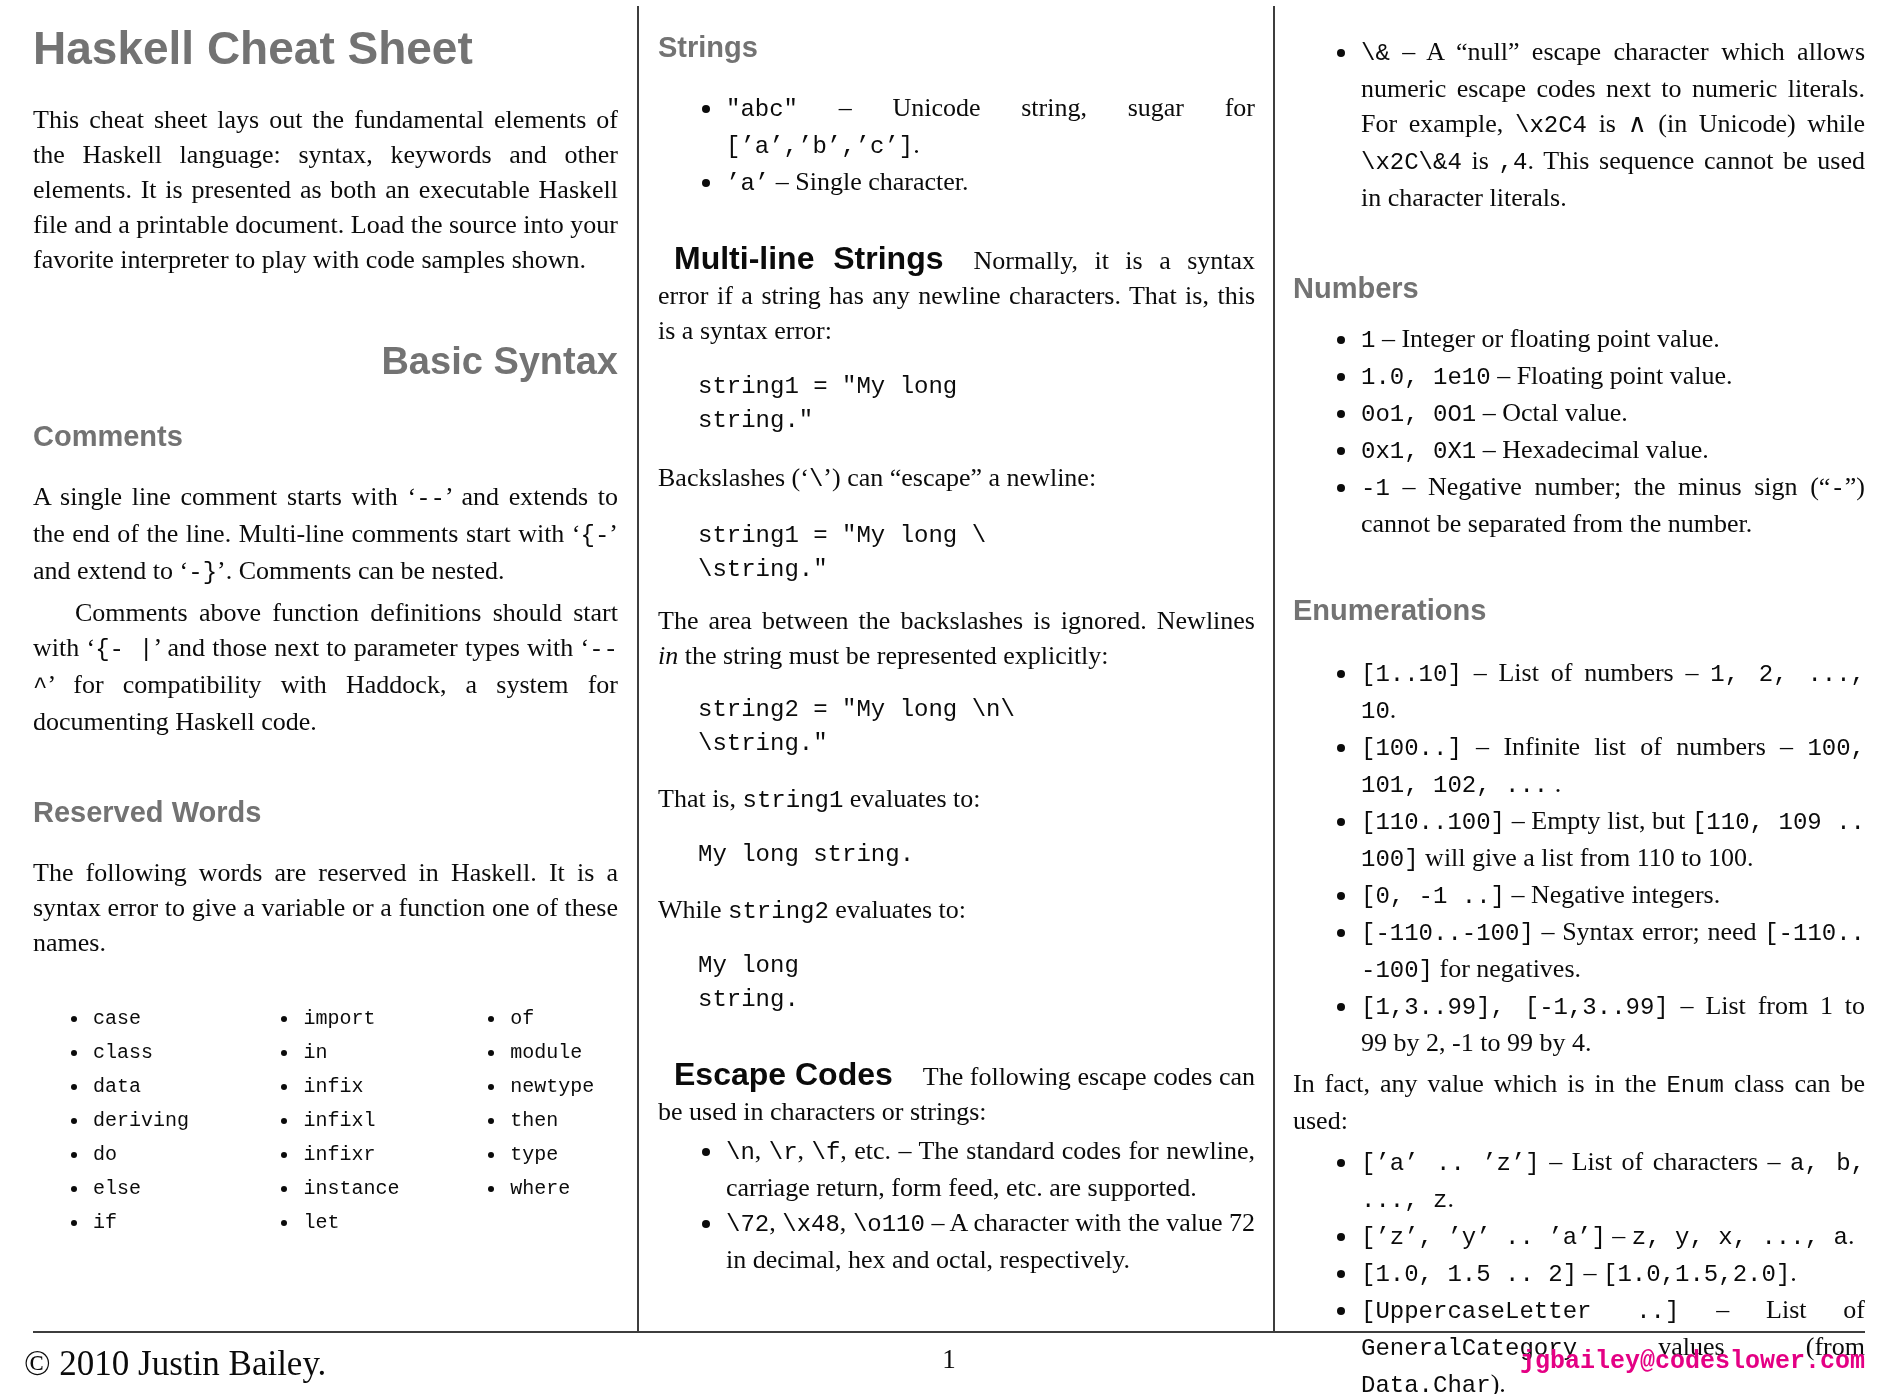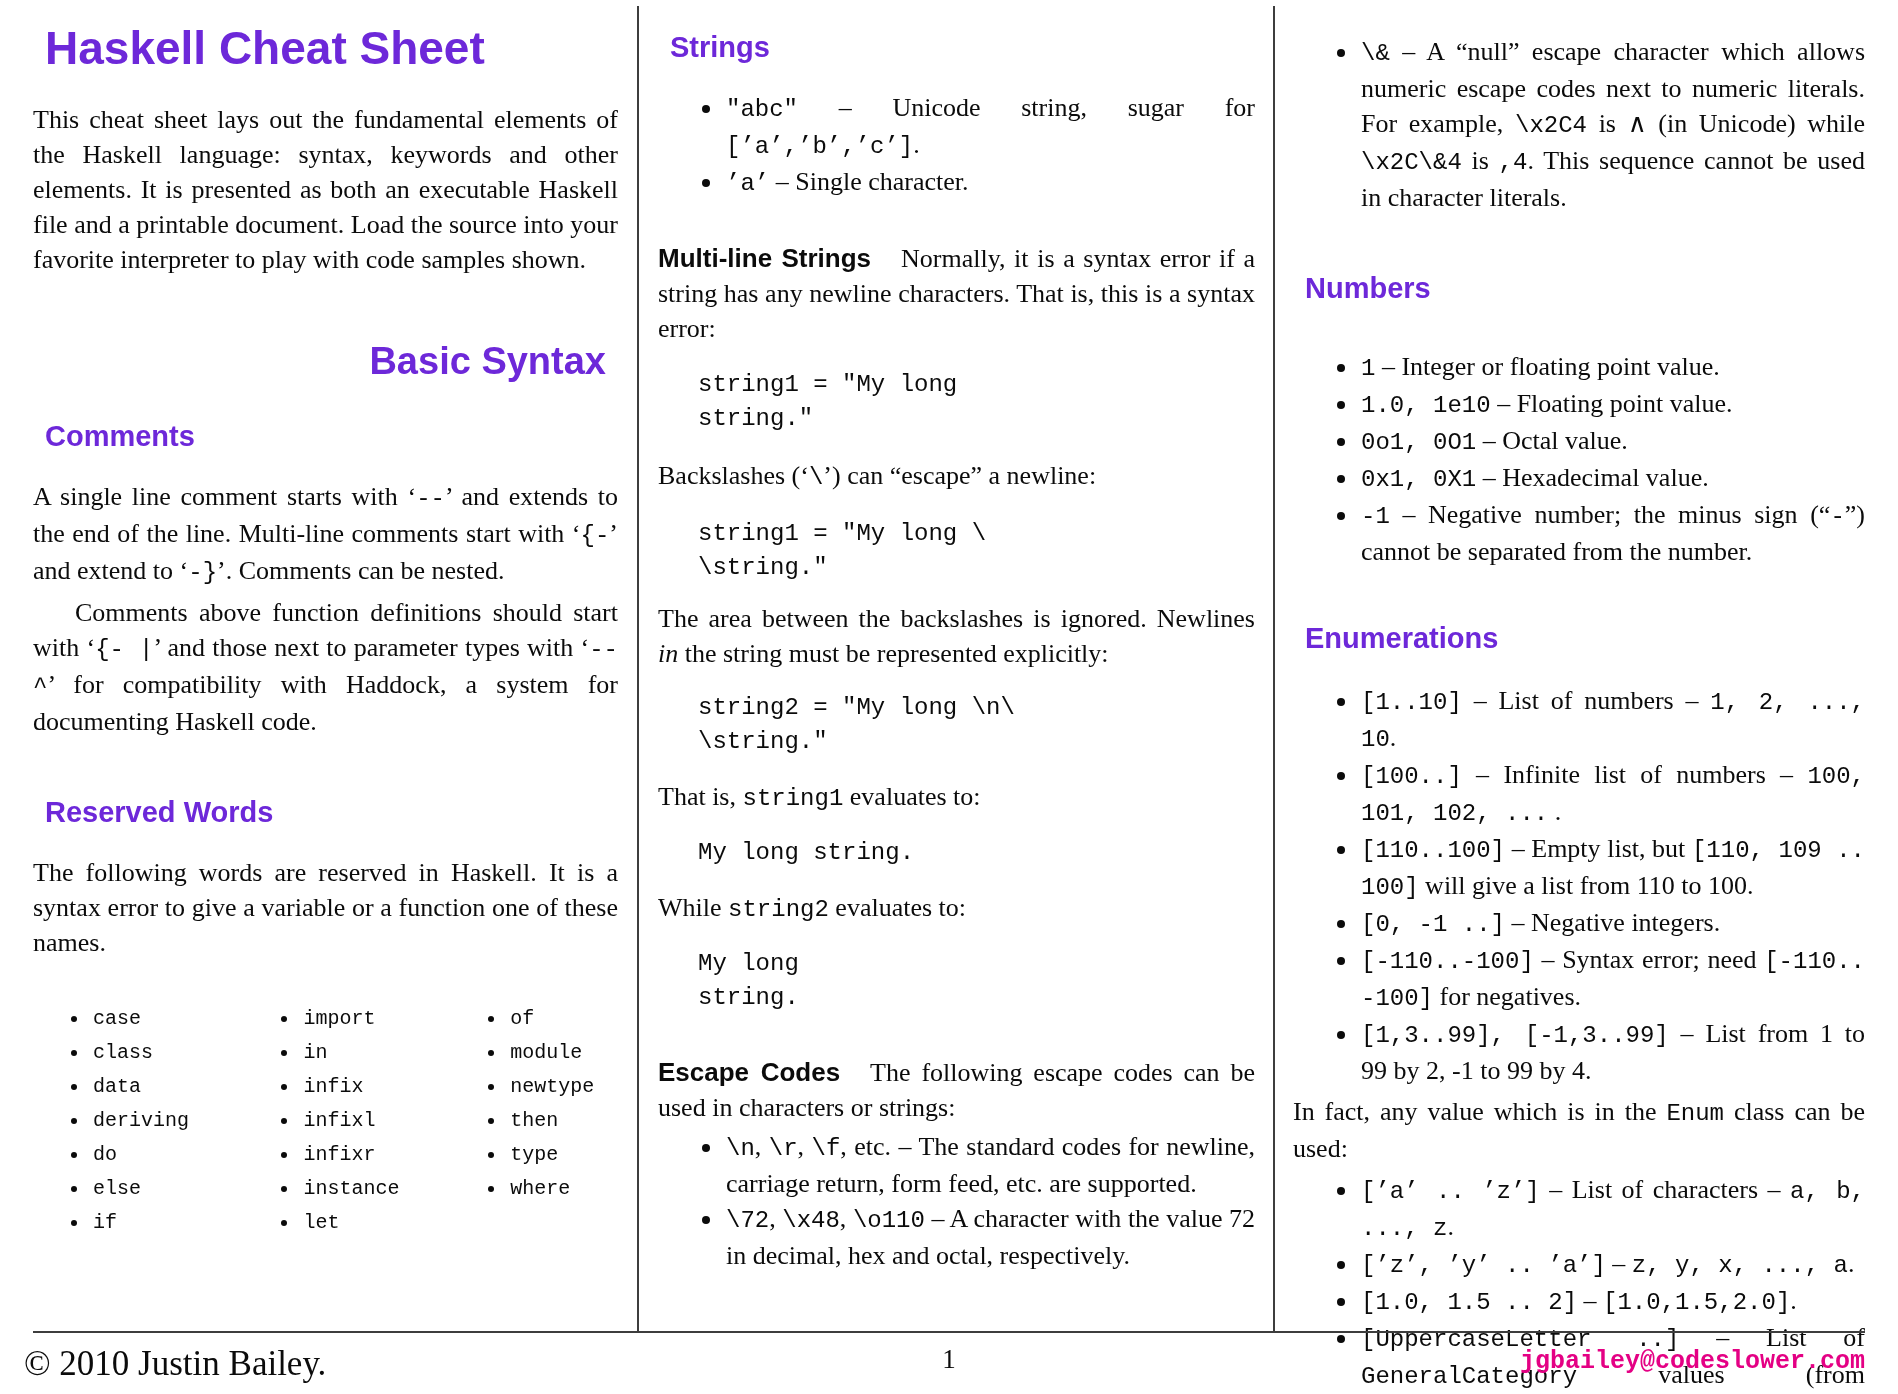"Haskell Cheat Sheet" h1,h2,h3 { color: #6d28d9 -> #737373; margin: 12px -> 0 }
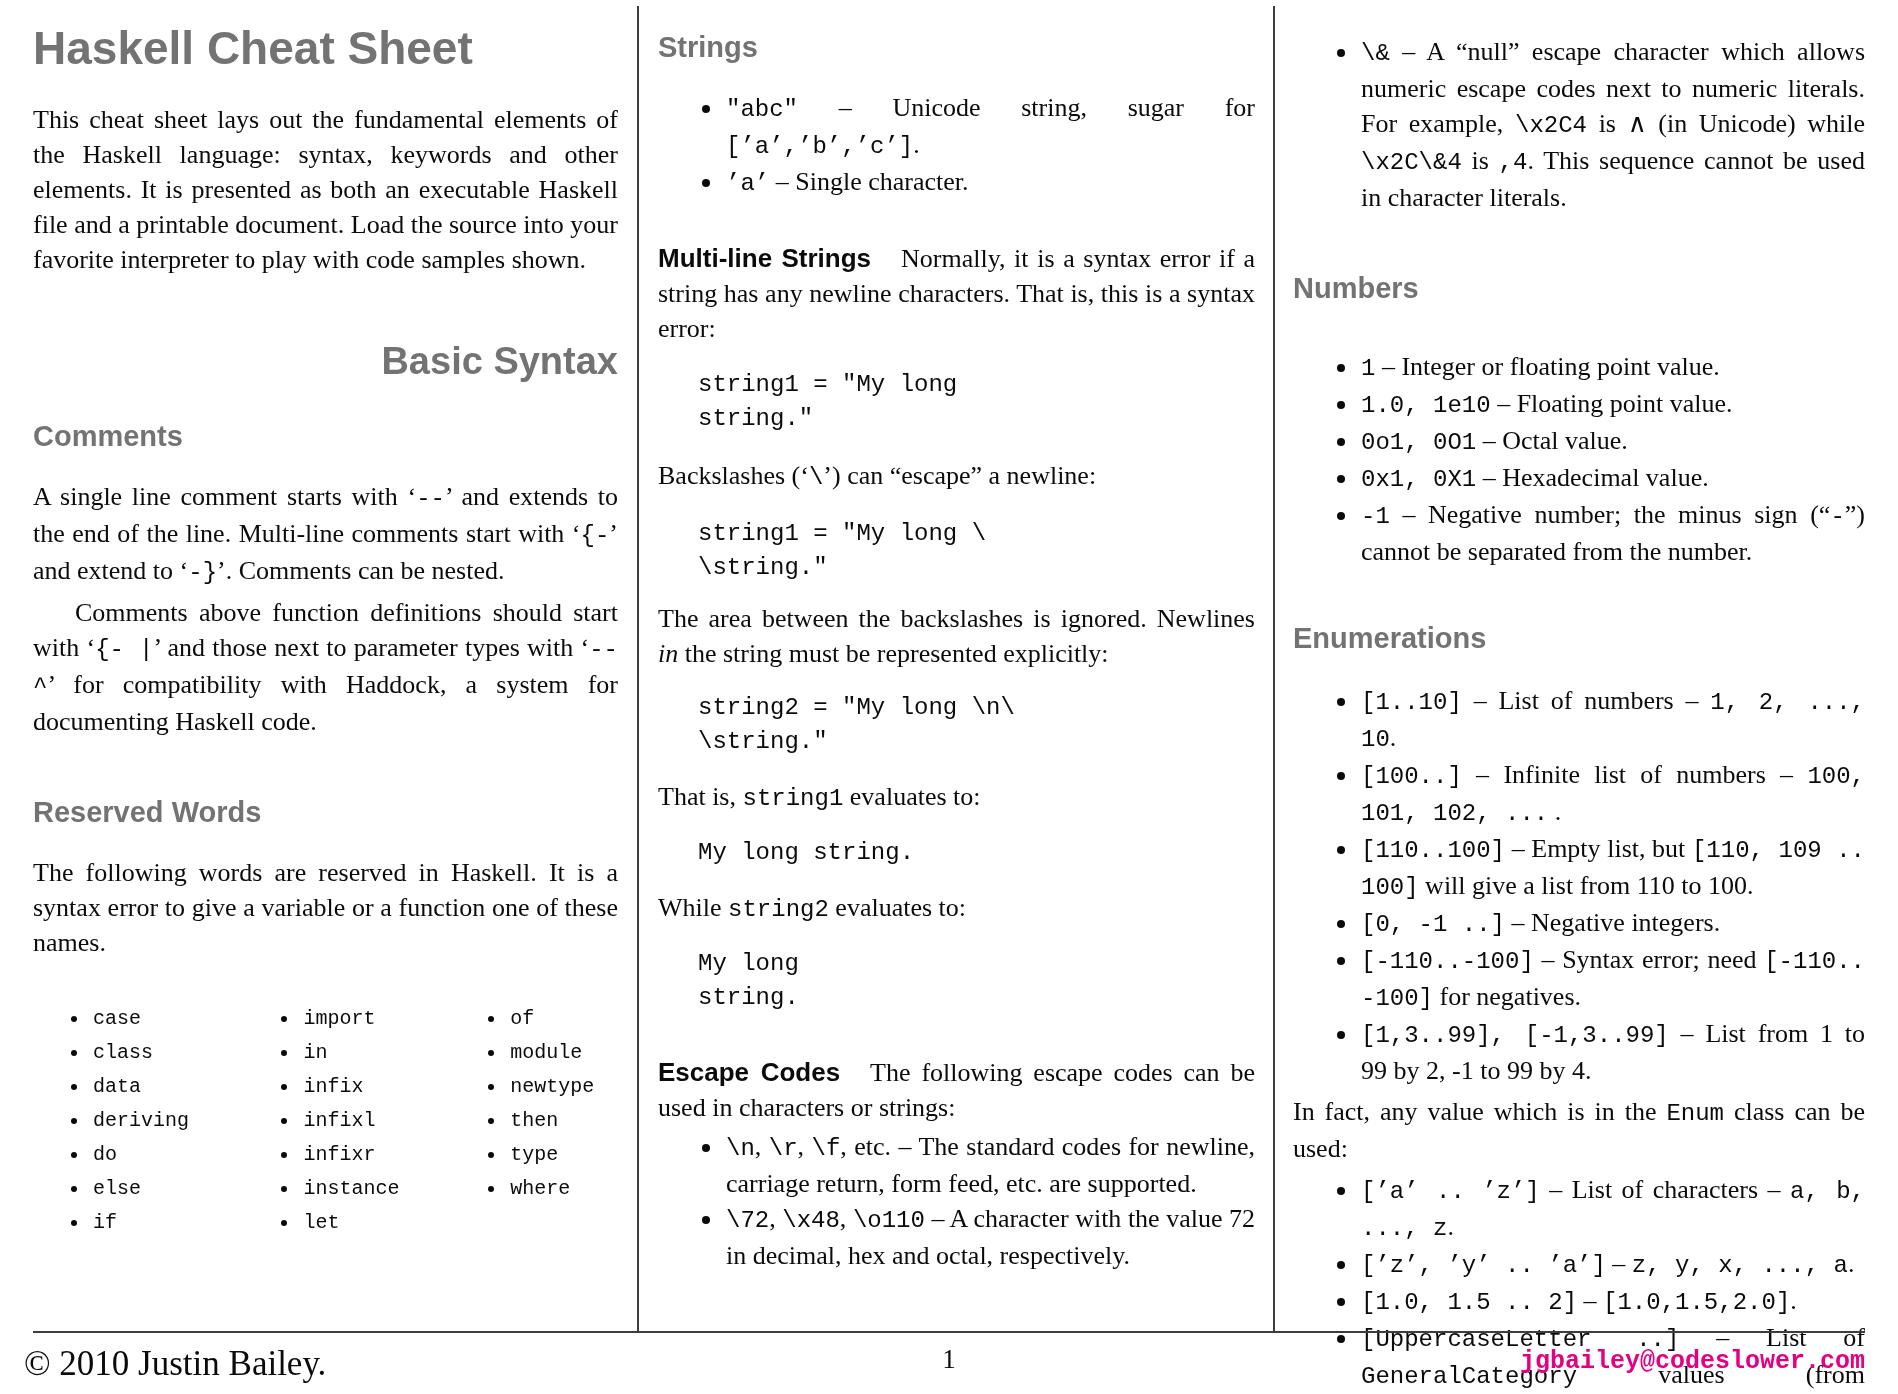"Multi-line Strings" .rh { font-size: 26px -> 32px; margin-left: none -> 16px }
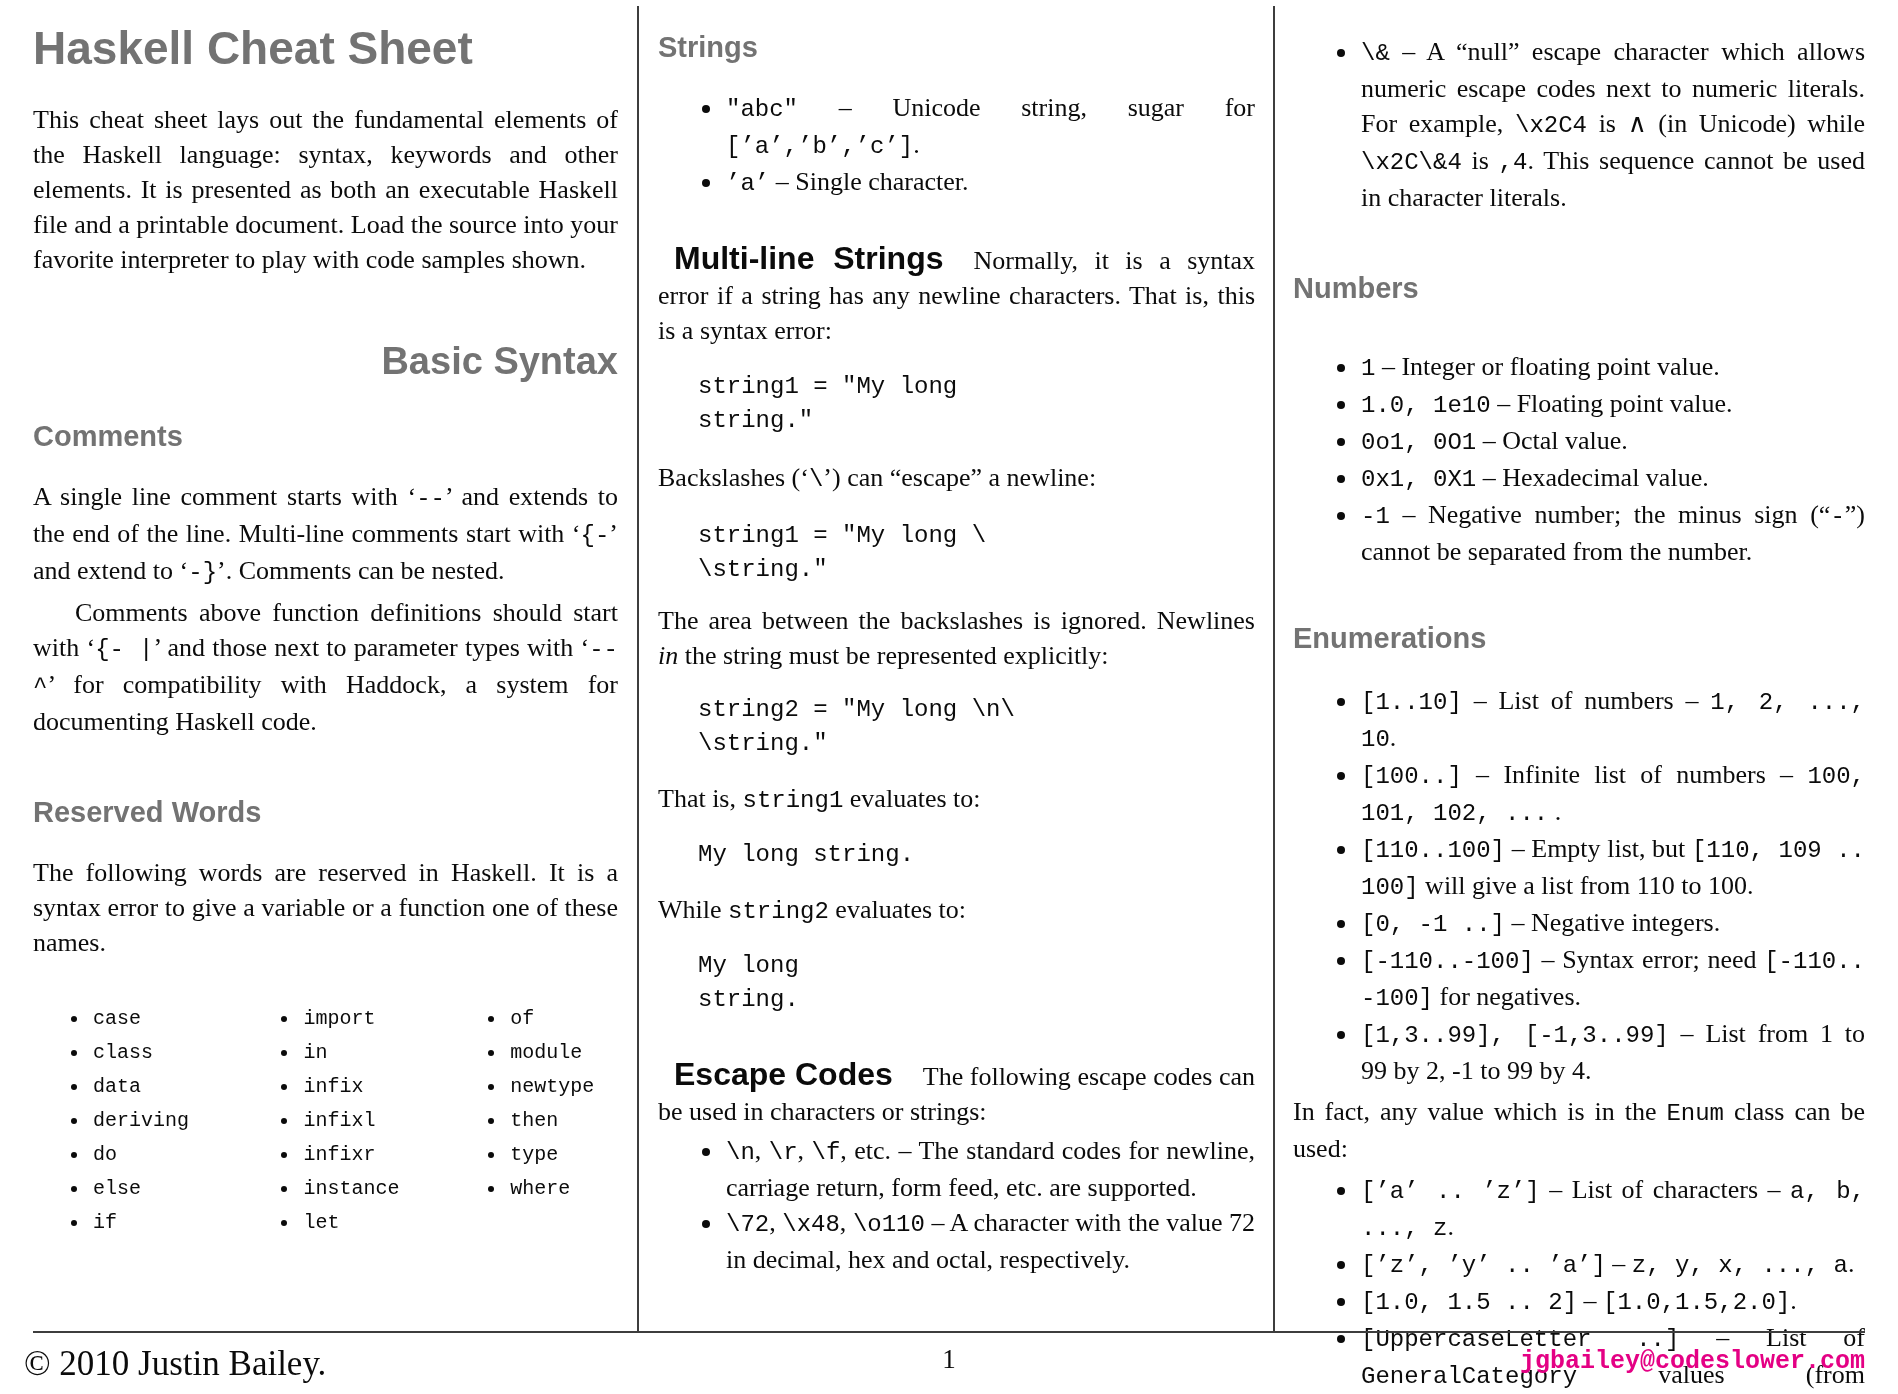"1 – Integer or floating" ul.bullets { margin-top: 44px -> 16px }
